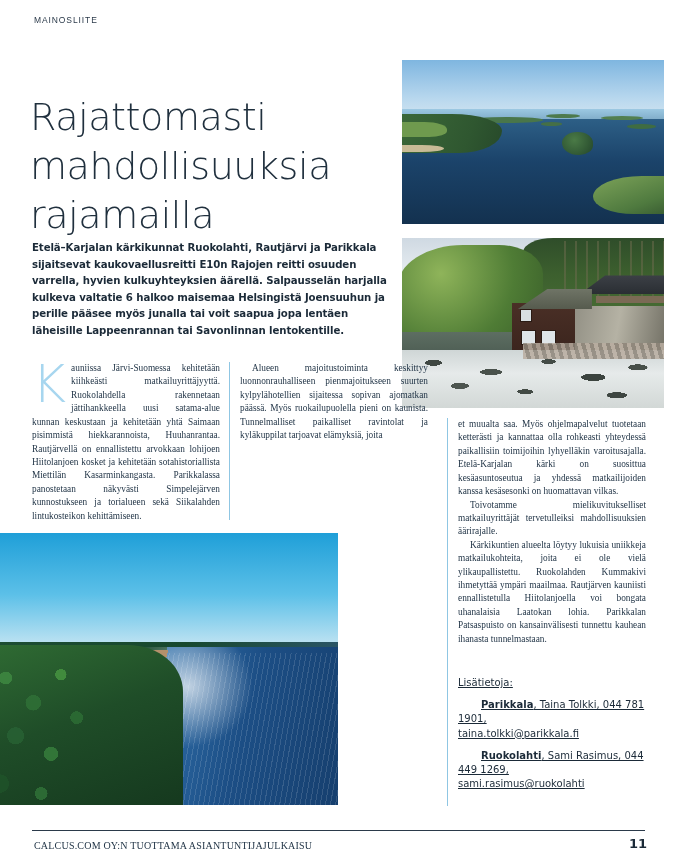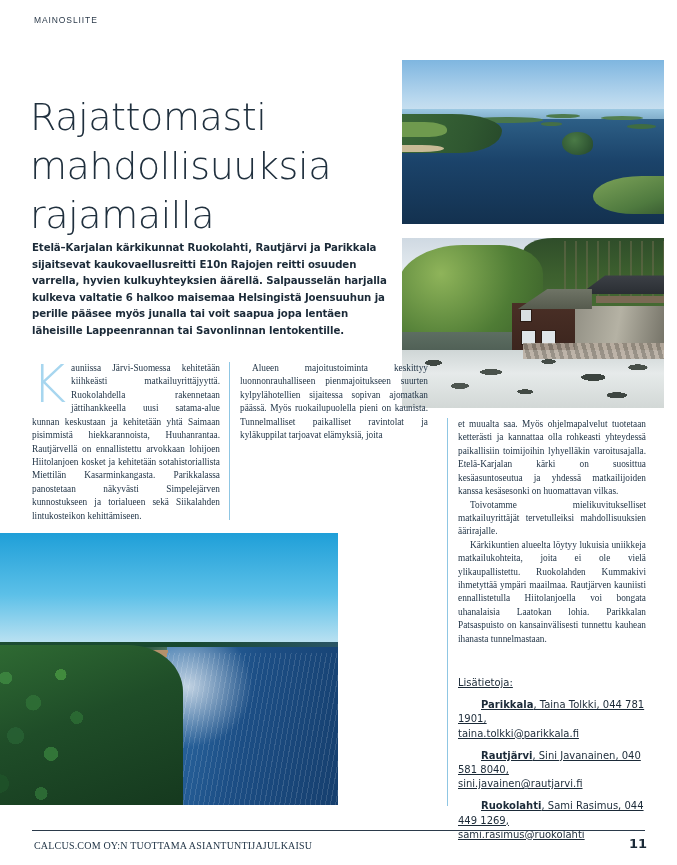"Rautjärvi, Sini Javanainen, 040 581" div.ct-item { html: <div> <span>Rautjärvi</span><span>, Sini Javanainen, 040 581 8040,</span><br> <span>sini.javainen@rautjarvi.fi</span> </div> -> none }
